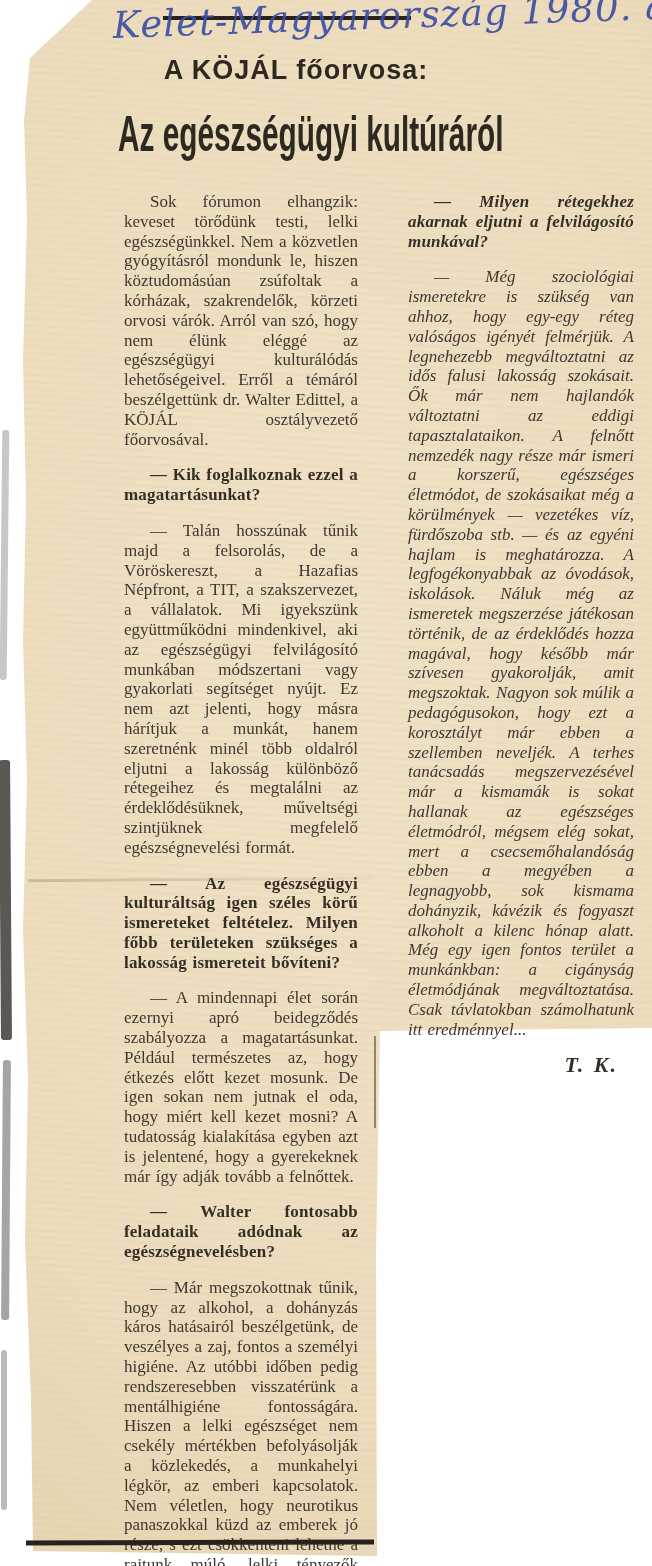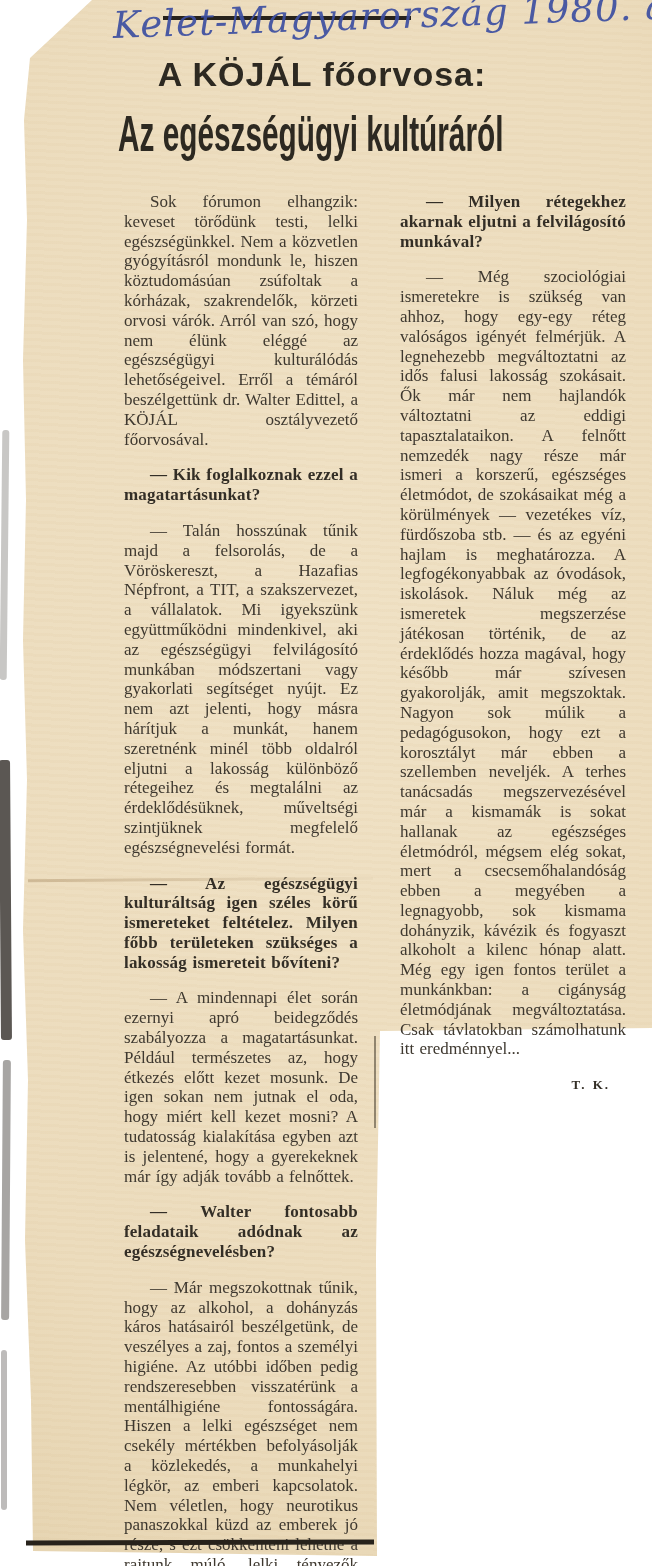"A KÖJÁL főorvosa:" .kicker { font-size: 34px -> 27px; padding-left: 26px -> none }
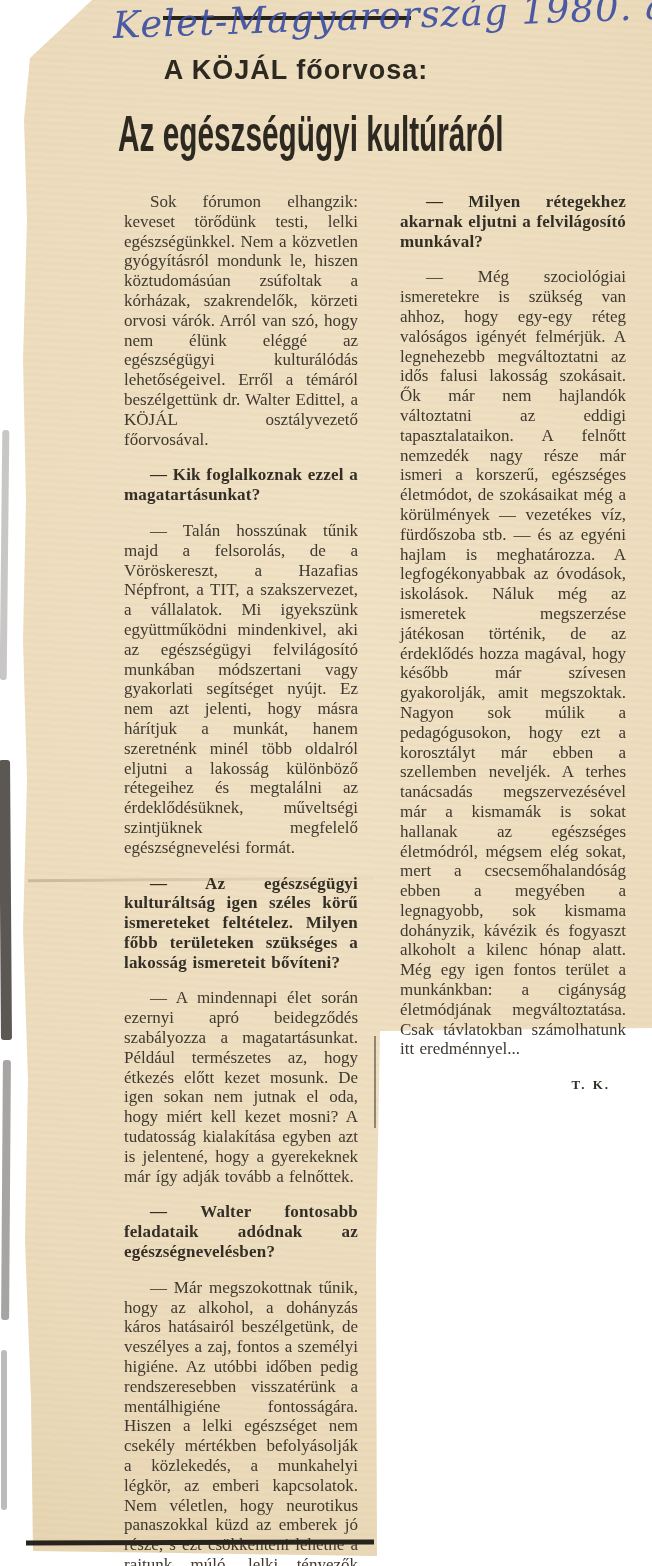"— Milyen rétegekhez akarnak eljutni" .col-right { font-style: none -> italic; left: 384px -> 392px }
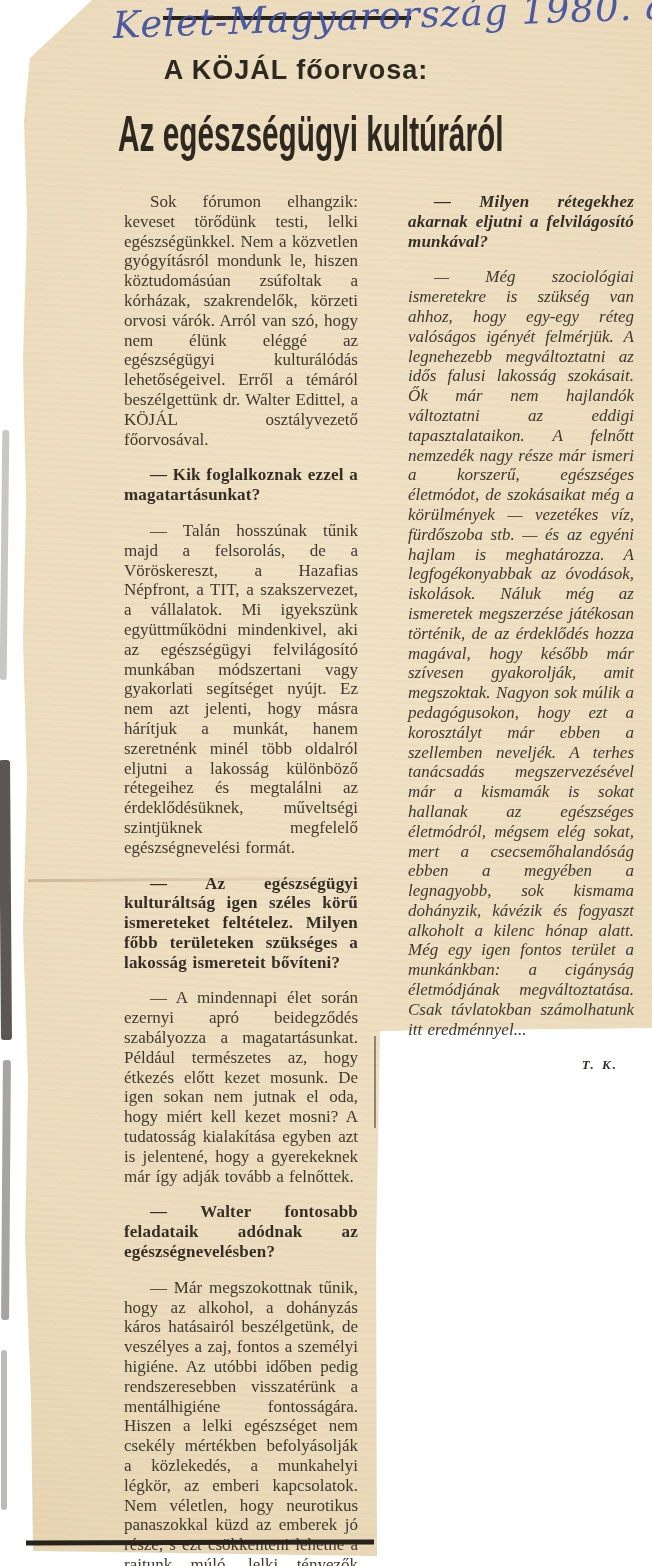"T. K." .signature { font-size: 13px -> 22px }
